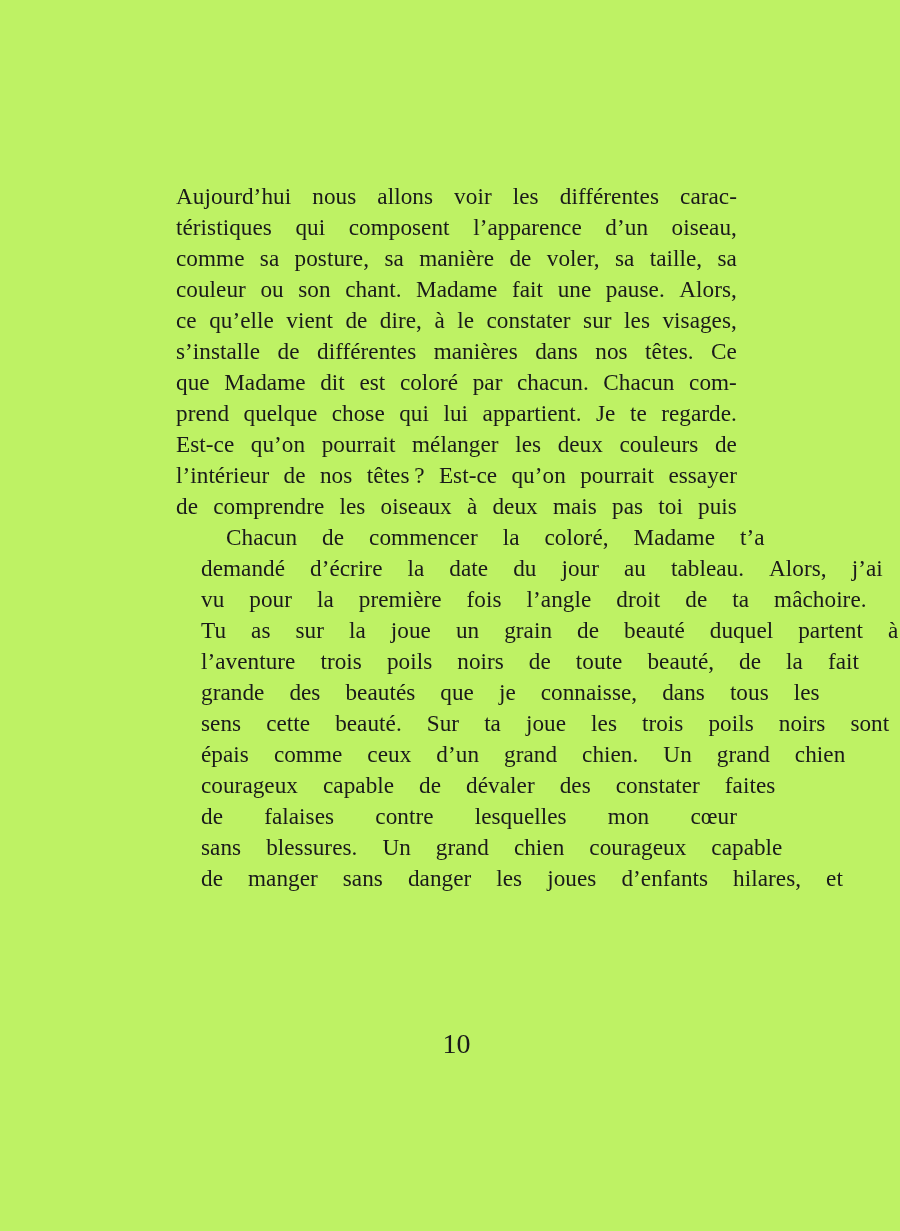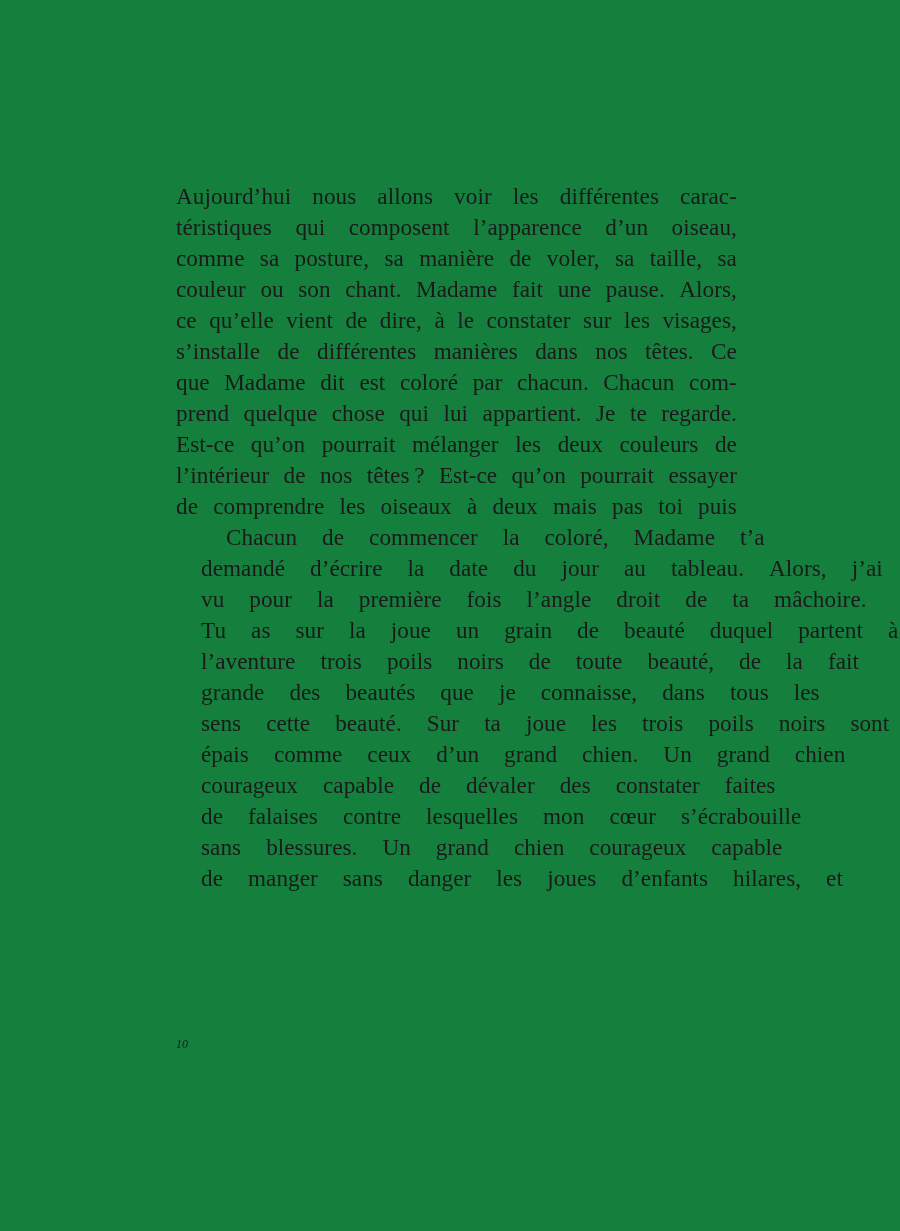"Aujourd’hui" .page { background: #15803d -> #bef264 }
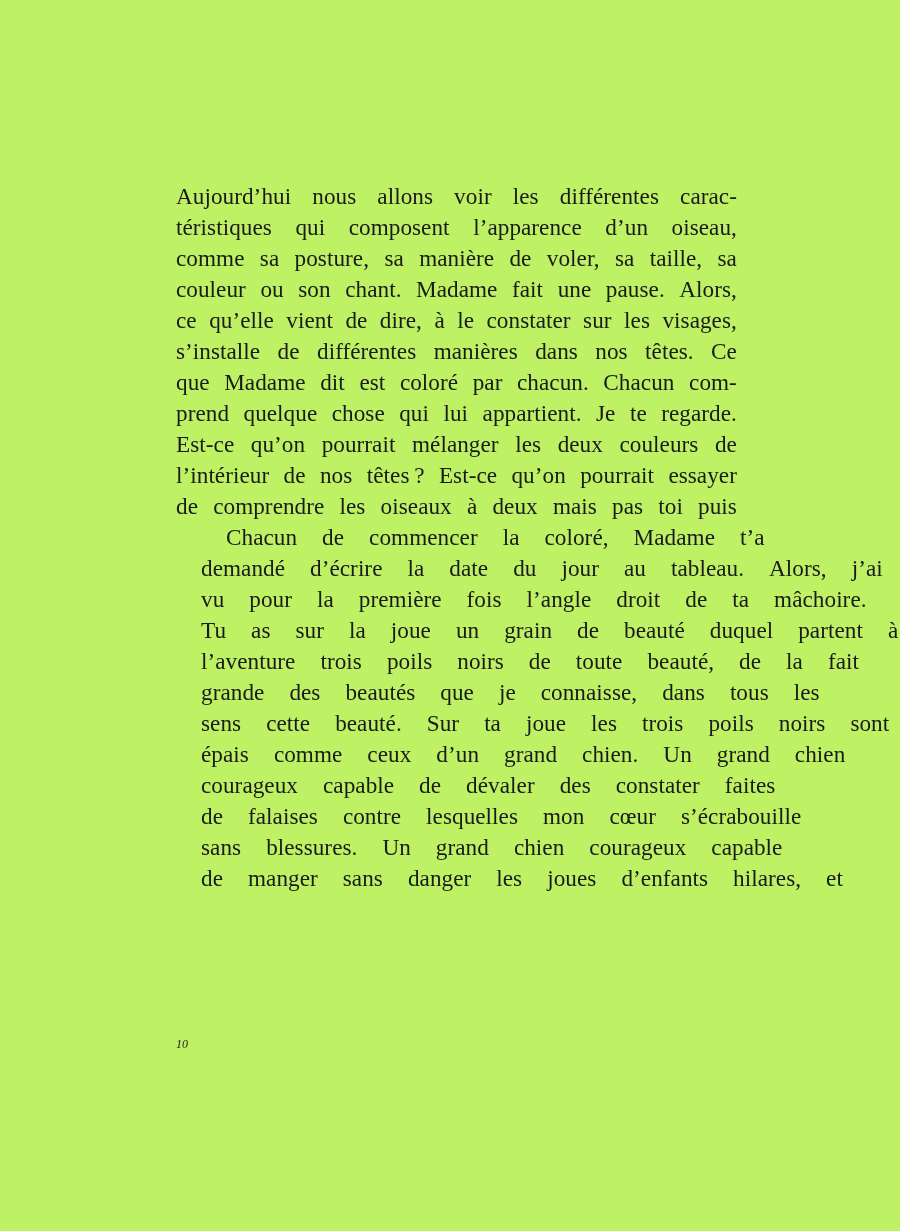"s’écrabouille" span { html: <span>s’écrabouille</span> -> none }
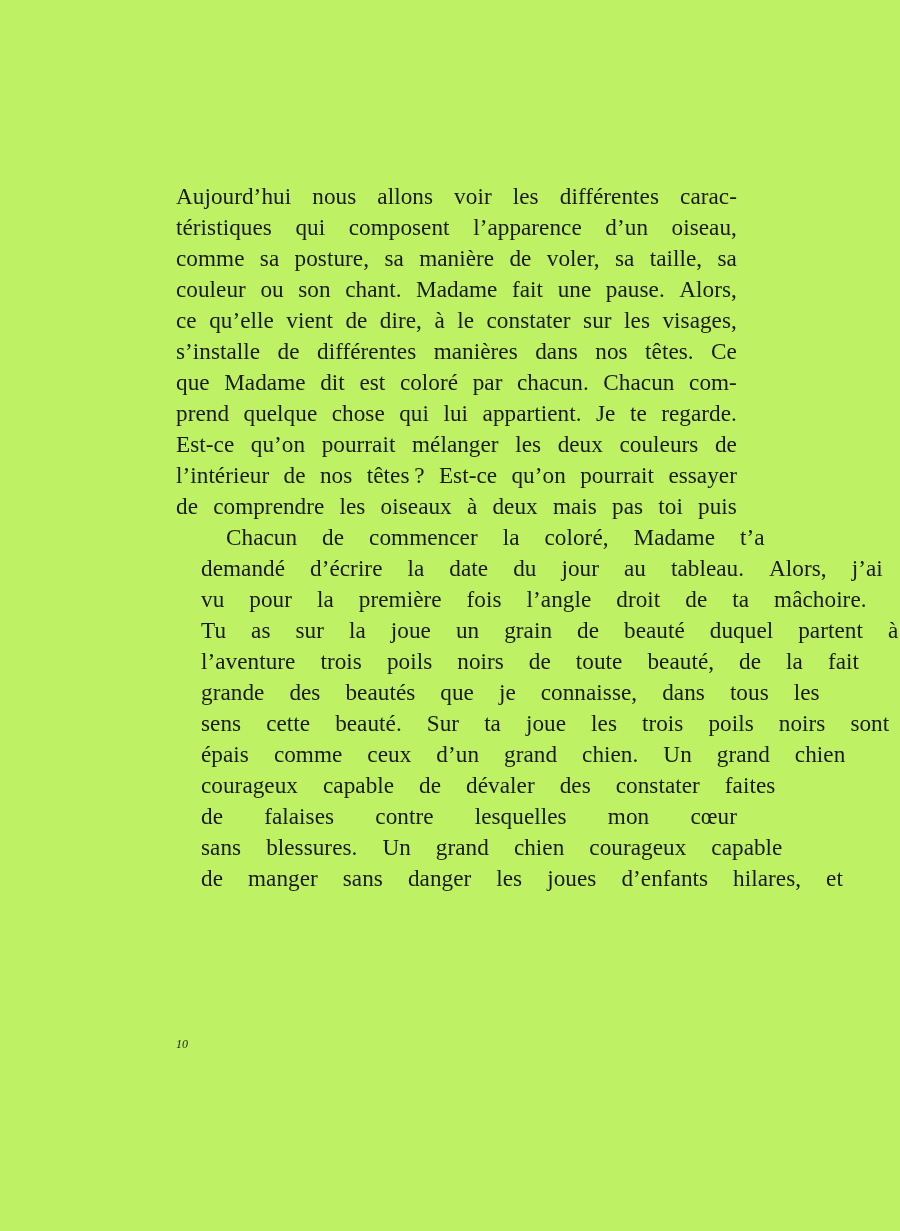"10" .folio { font-size: 12px -> 28px; font-style: italic -> none; text-align: left -> center }
